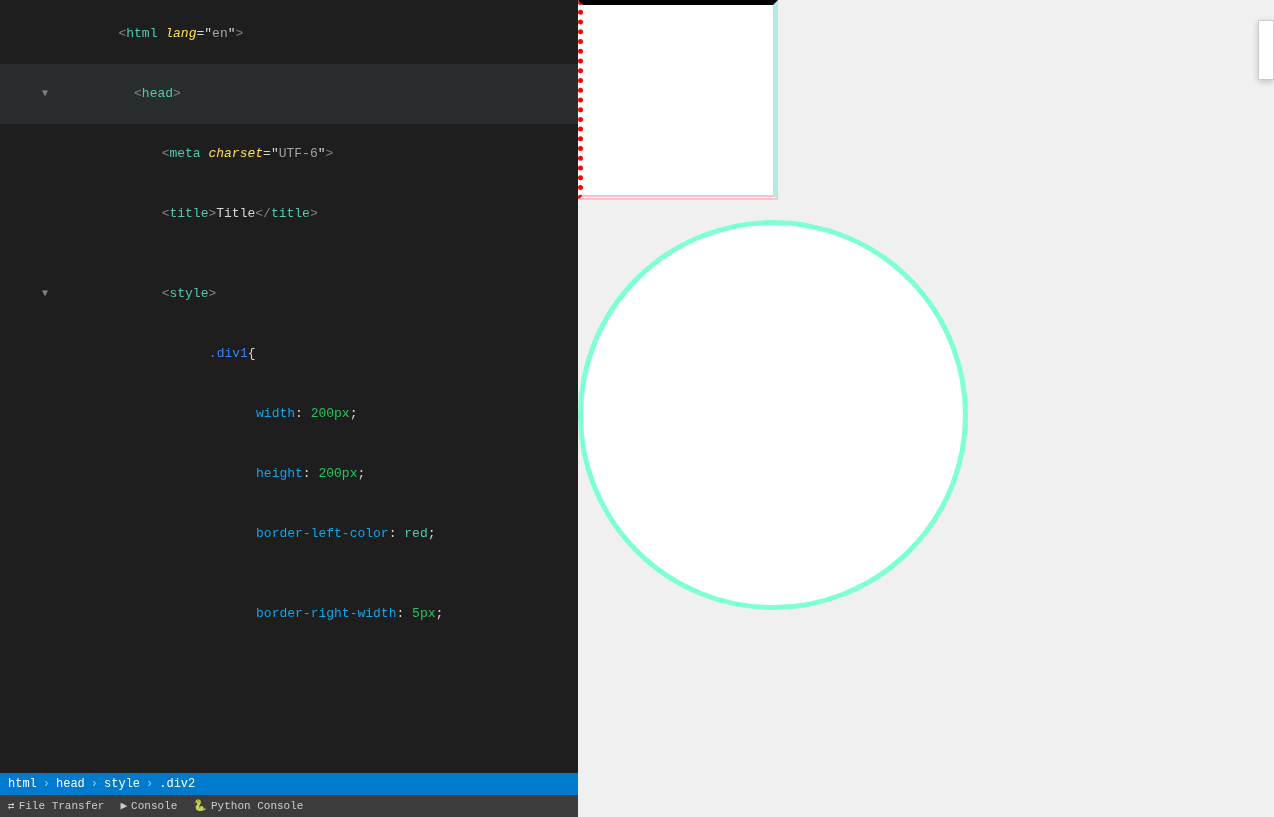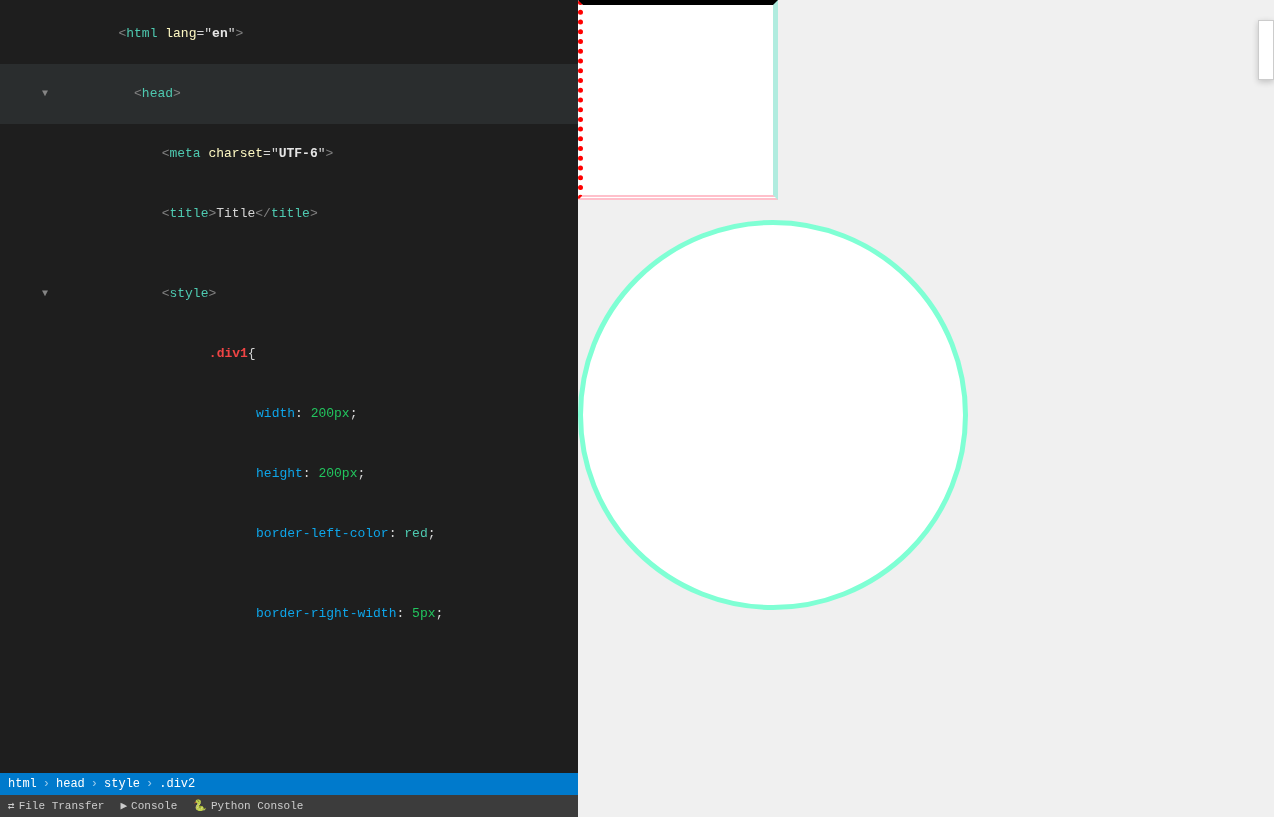"lang" .t-attr { color: #fef9c3 -> #fde047; font-style: none -> italic }
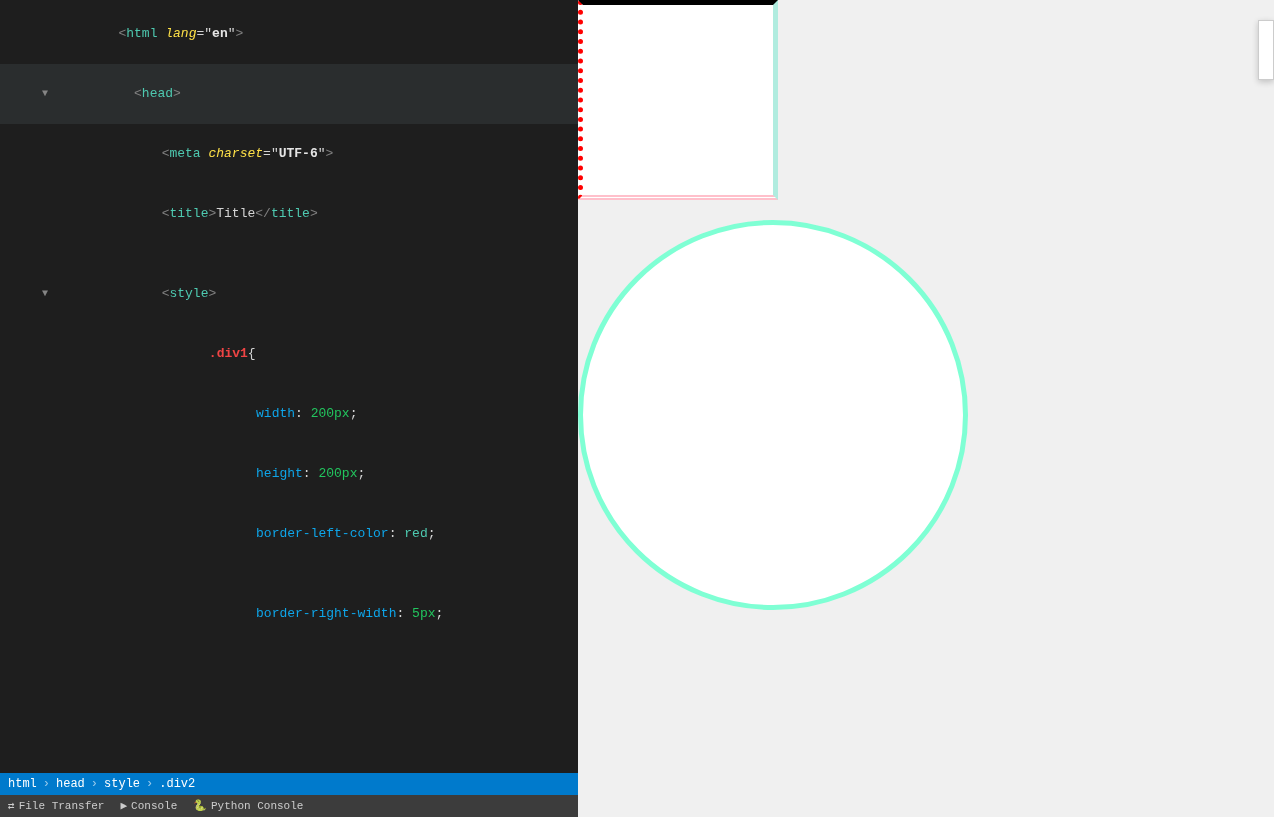"en" .t-str { color: #e5e5e5 -> #a3a3a3; font-weight: bold -> none }
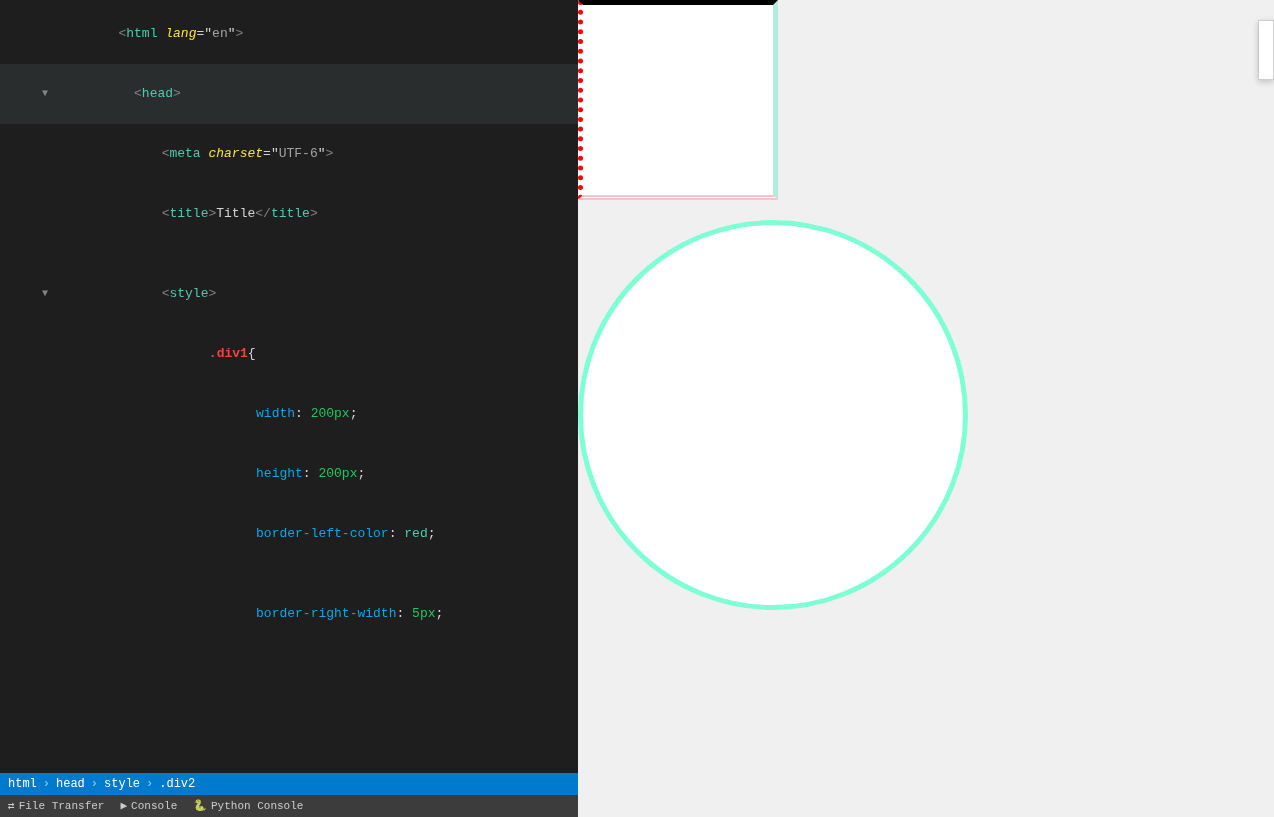".div1" .t-selector { color: #ef4444 -> #3b82f6; font-weight: bold -> none }
